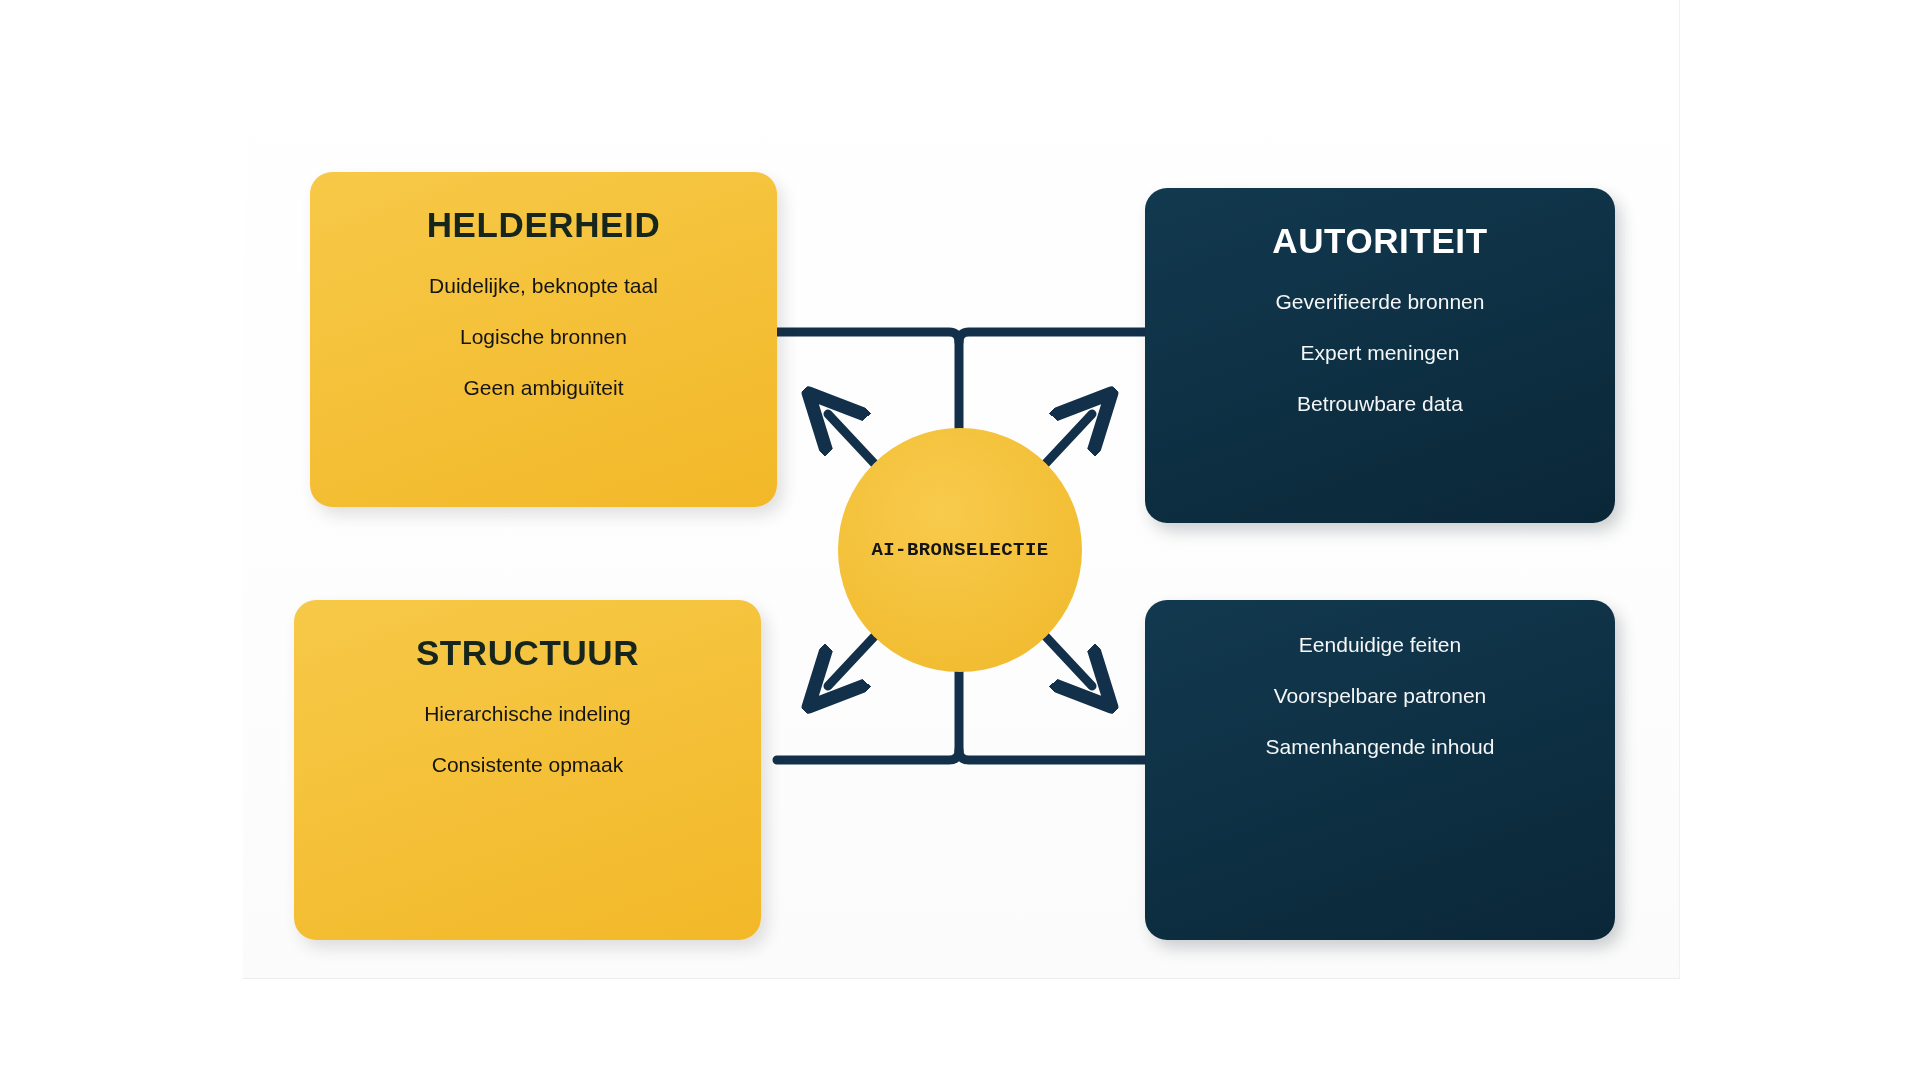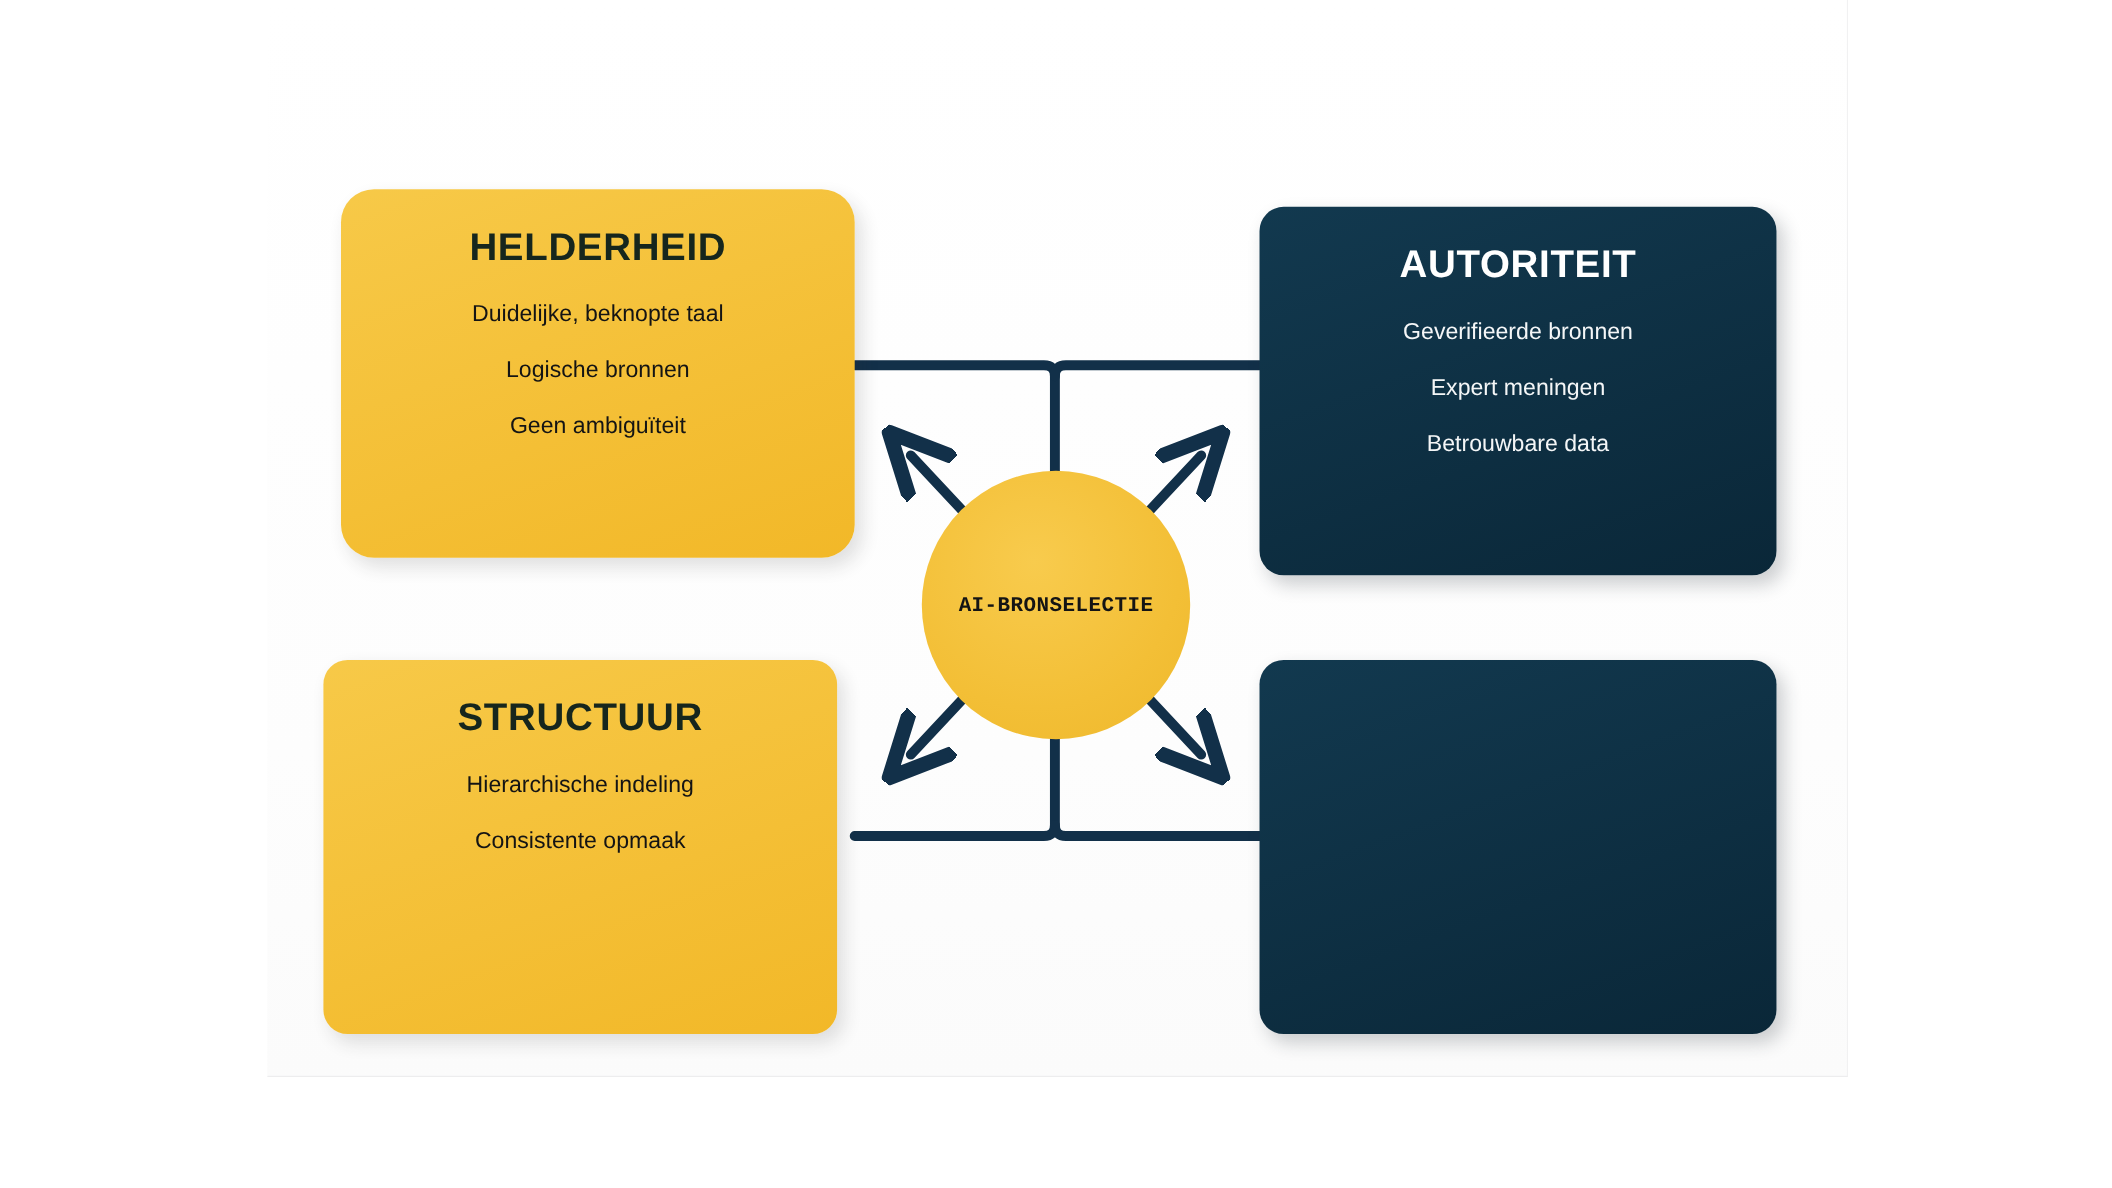"HELDERHEID" #card-helderheid { border-radius: 30px -> none }
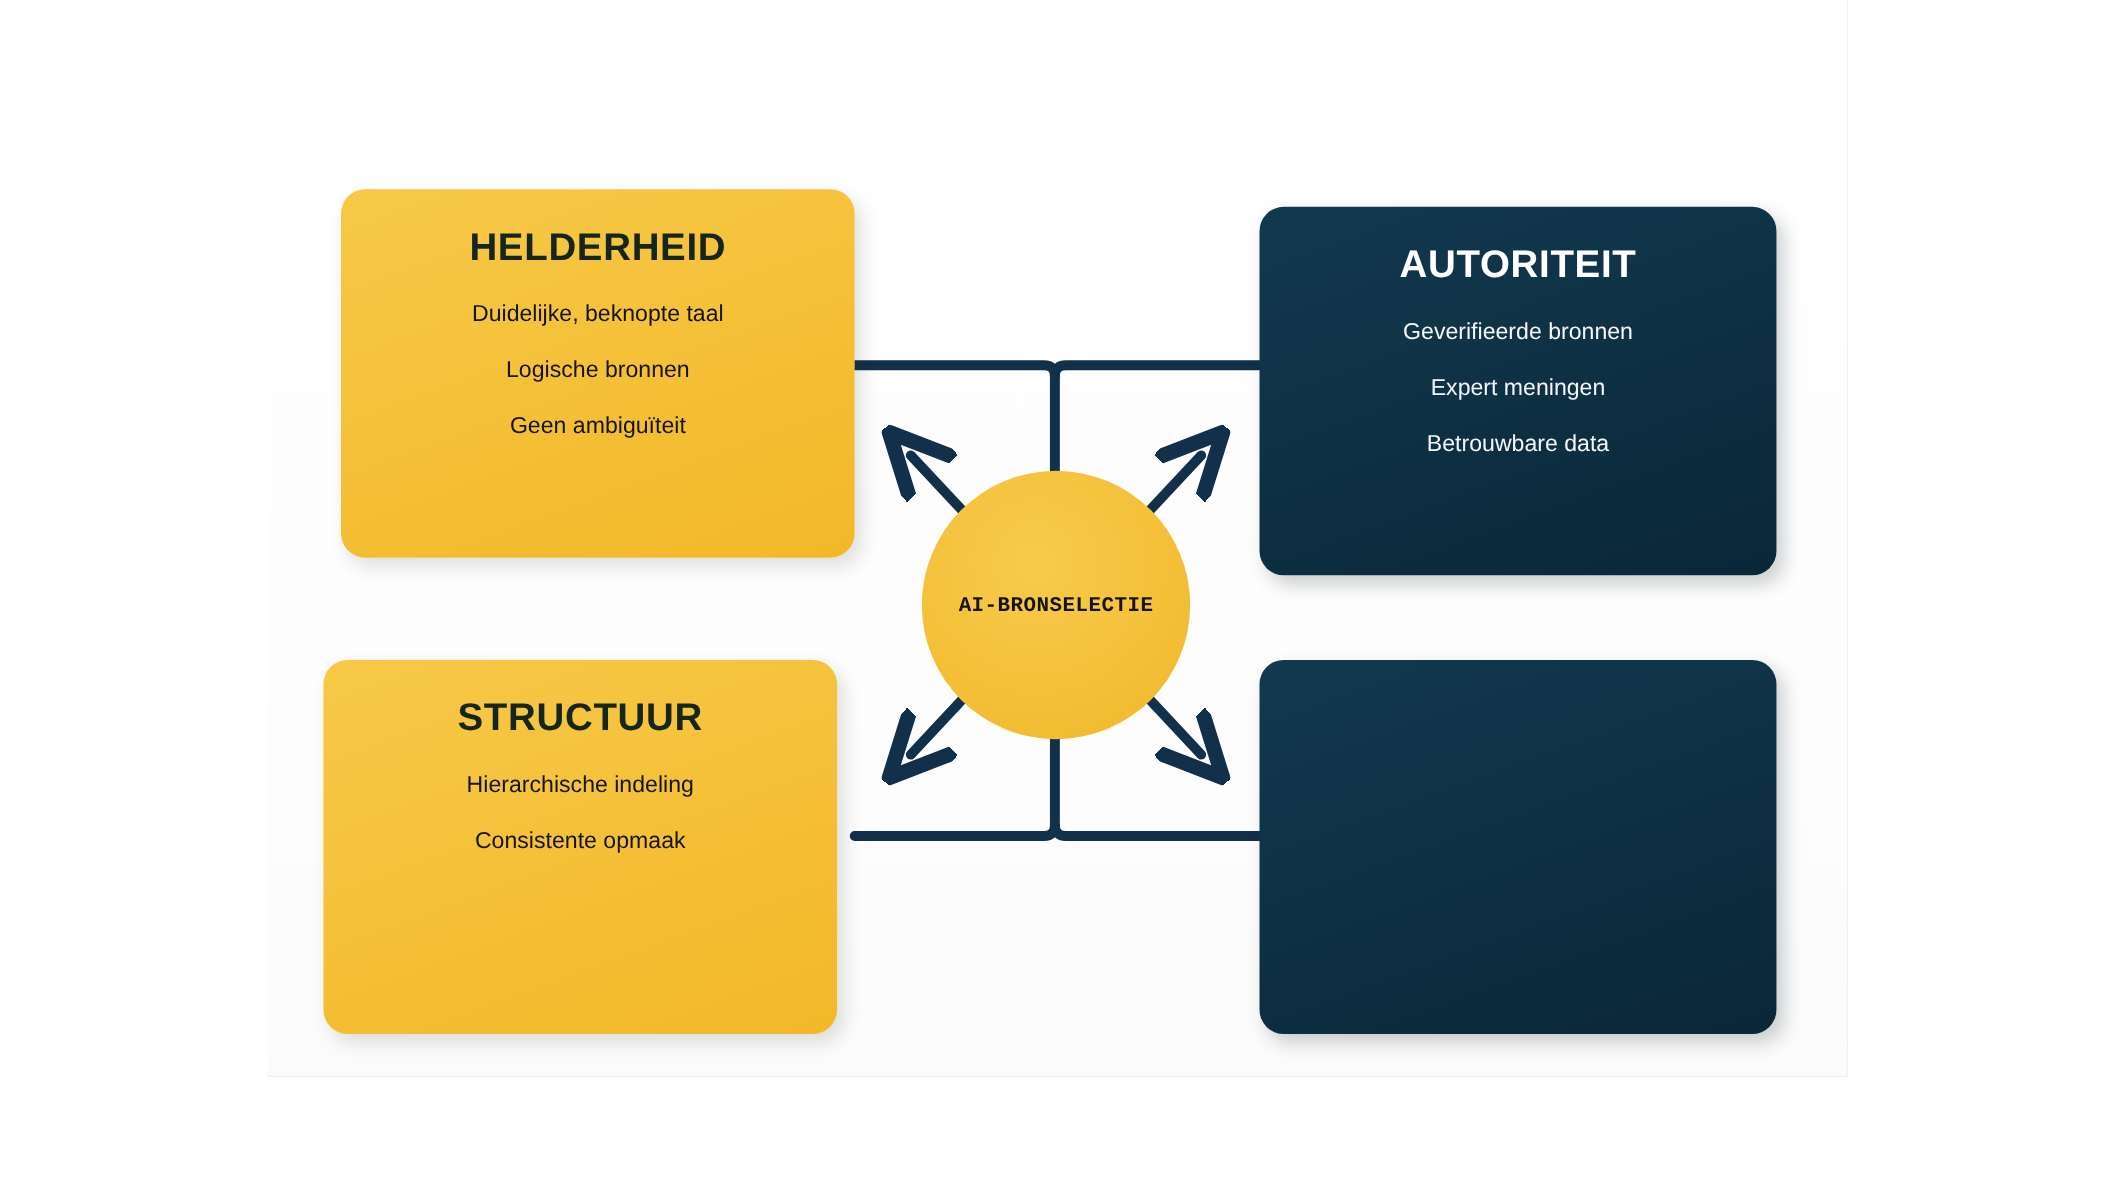"Eenduidige feiten" ul.card-list { html: none -> <ul> <li>Eenduidige feiten</li> <li>Voorspelbare patronen</li> <li>Samenhangende inhoud</li> </ul> }
